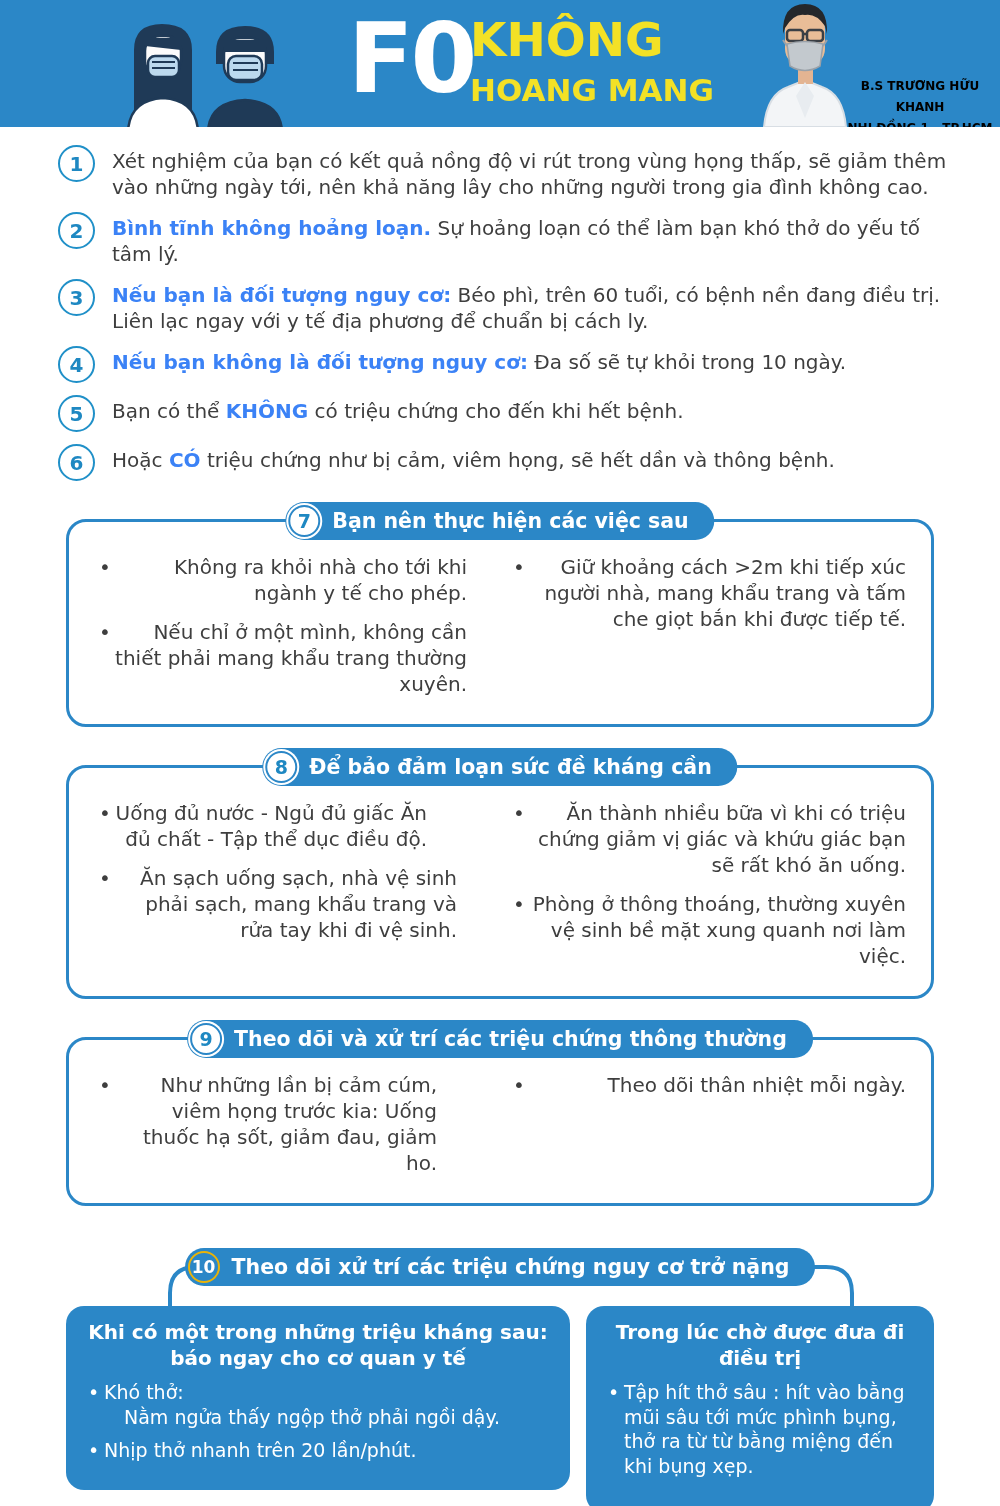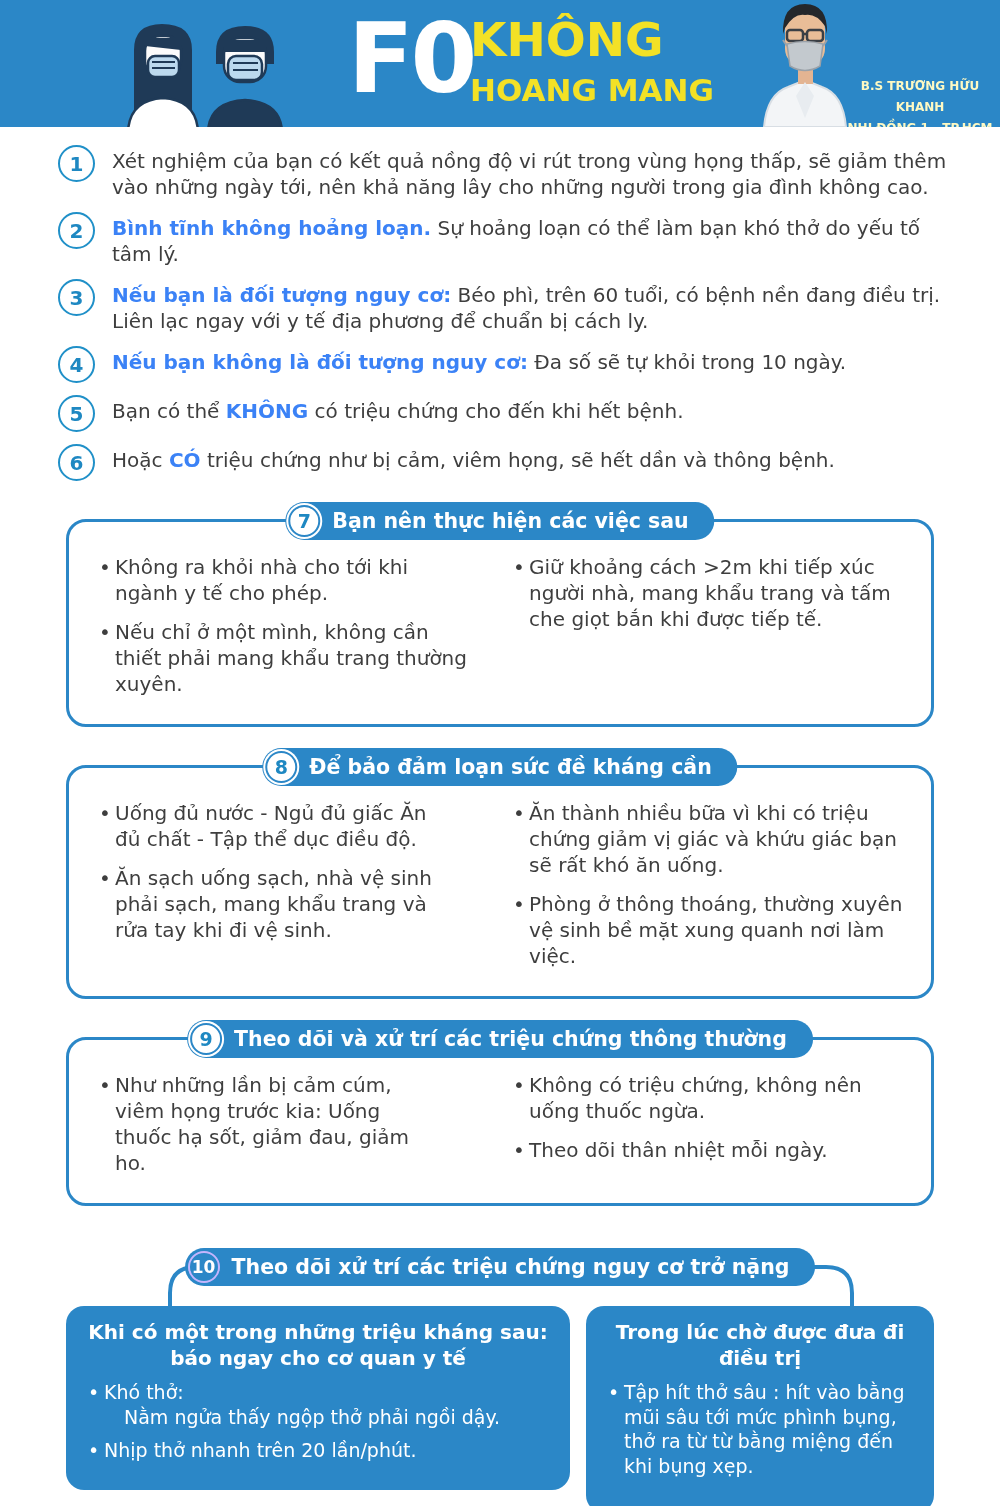"B.S TRƯƠNG HỮU KHANH" .doc-cap { color: #fef9c3 -> #000000 }
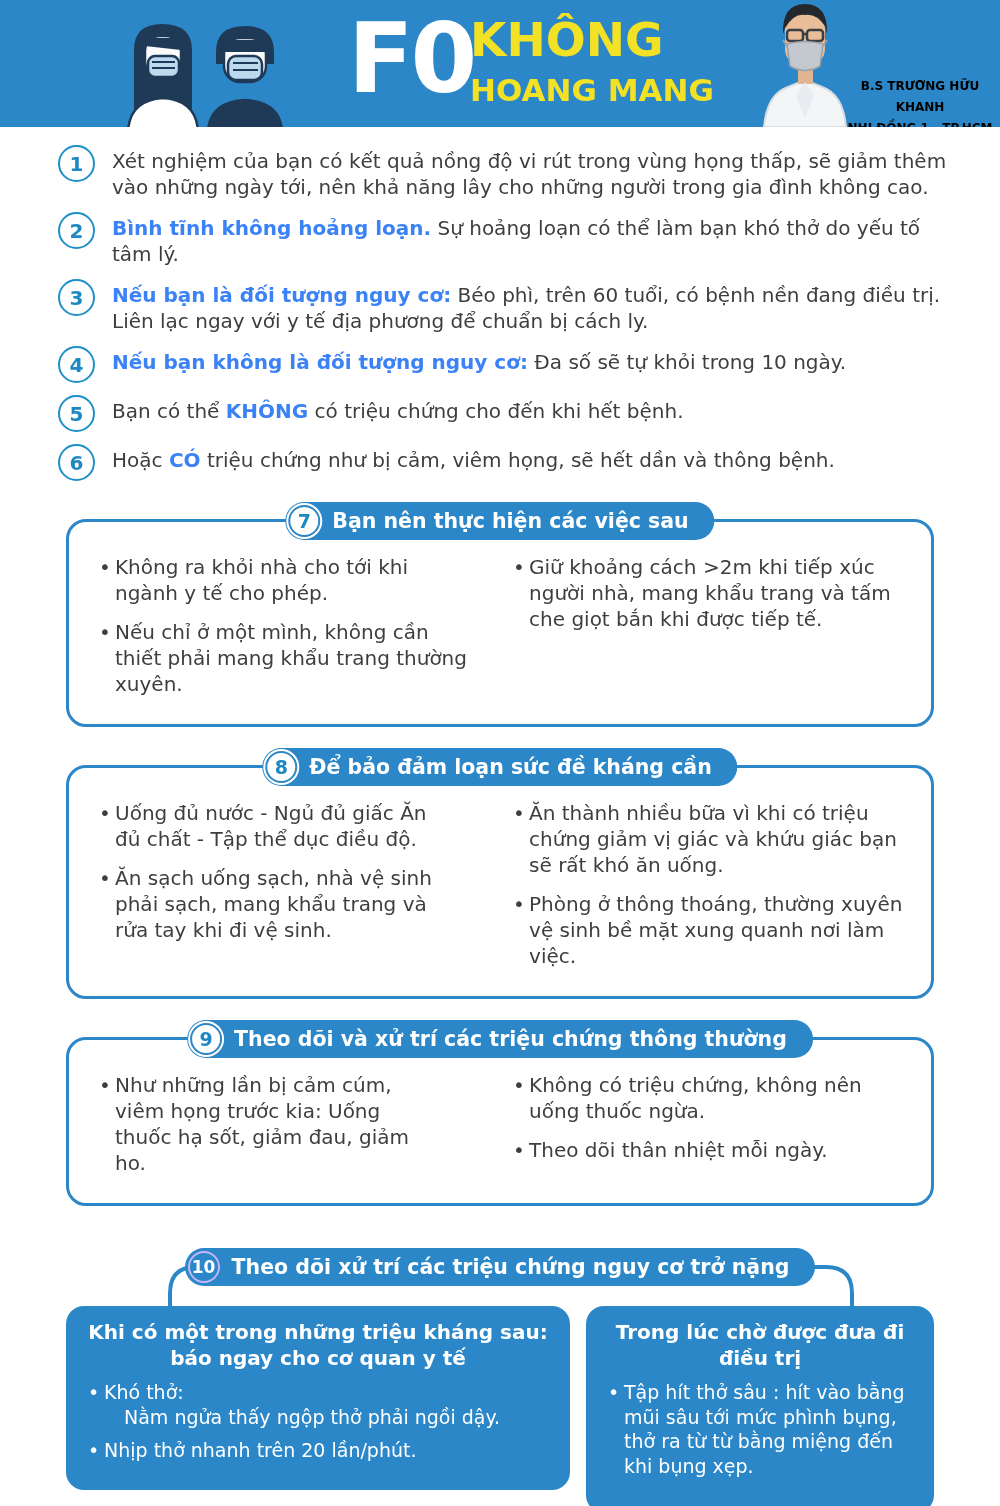"Không ra khỏi nhà cho" .cols { text-align: none -> right }
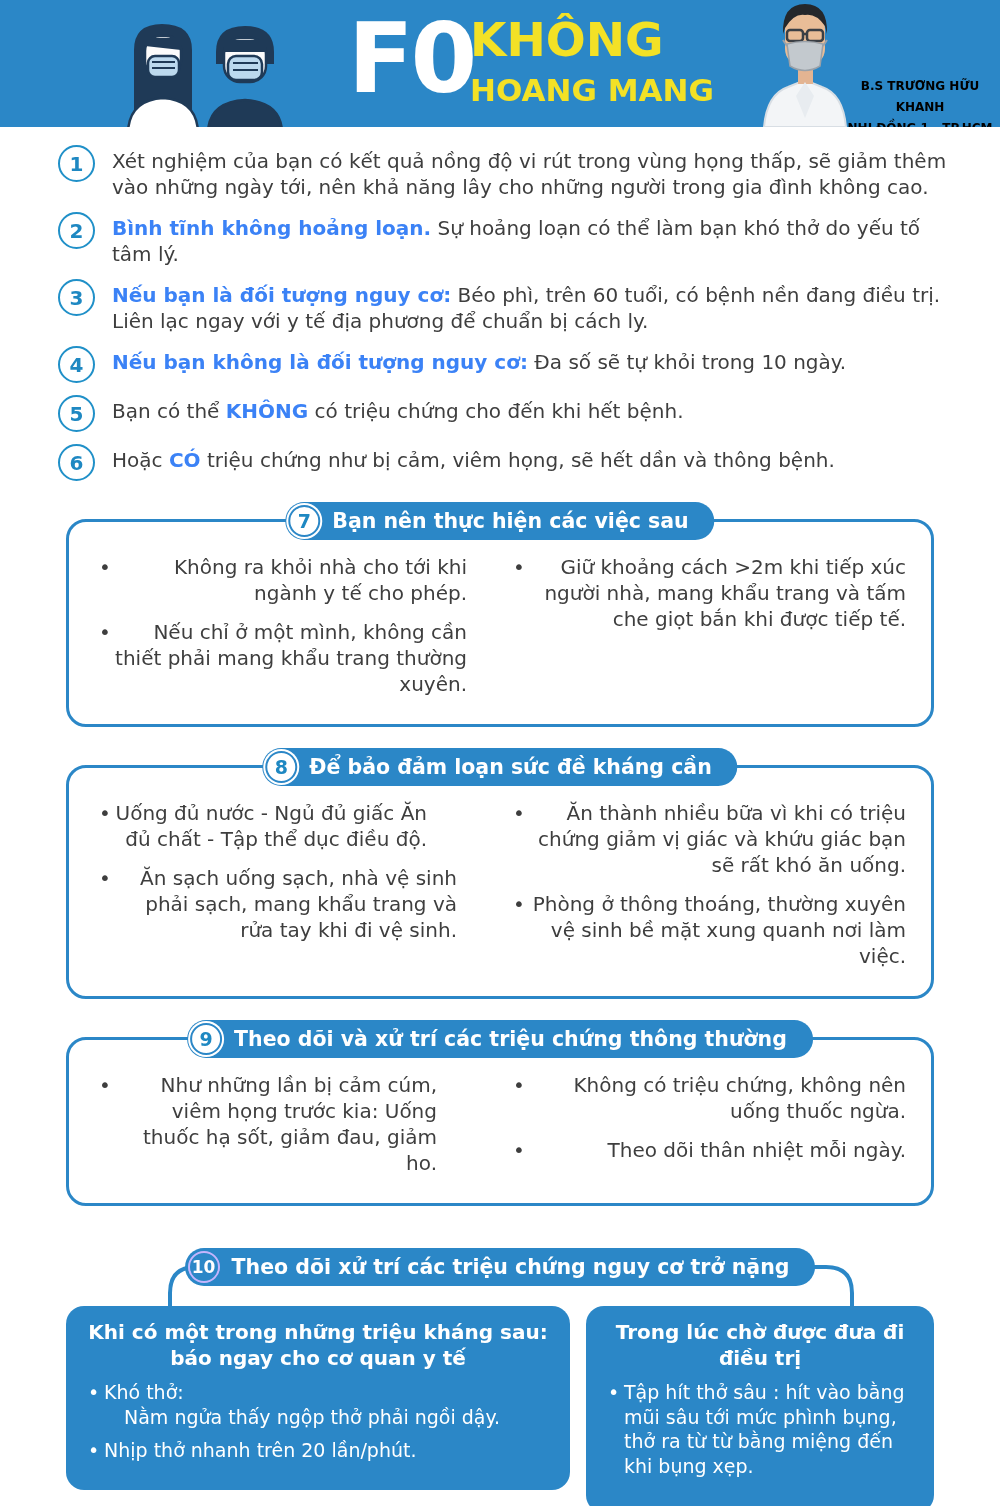"Không có triệu chứng, không" li { html: <li>Không có triệu chứng, không nên uống thuốc ngừa.</li> -> none }
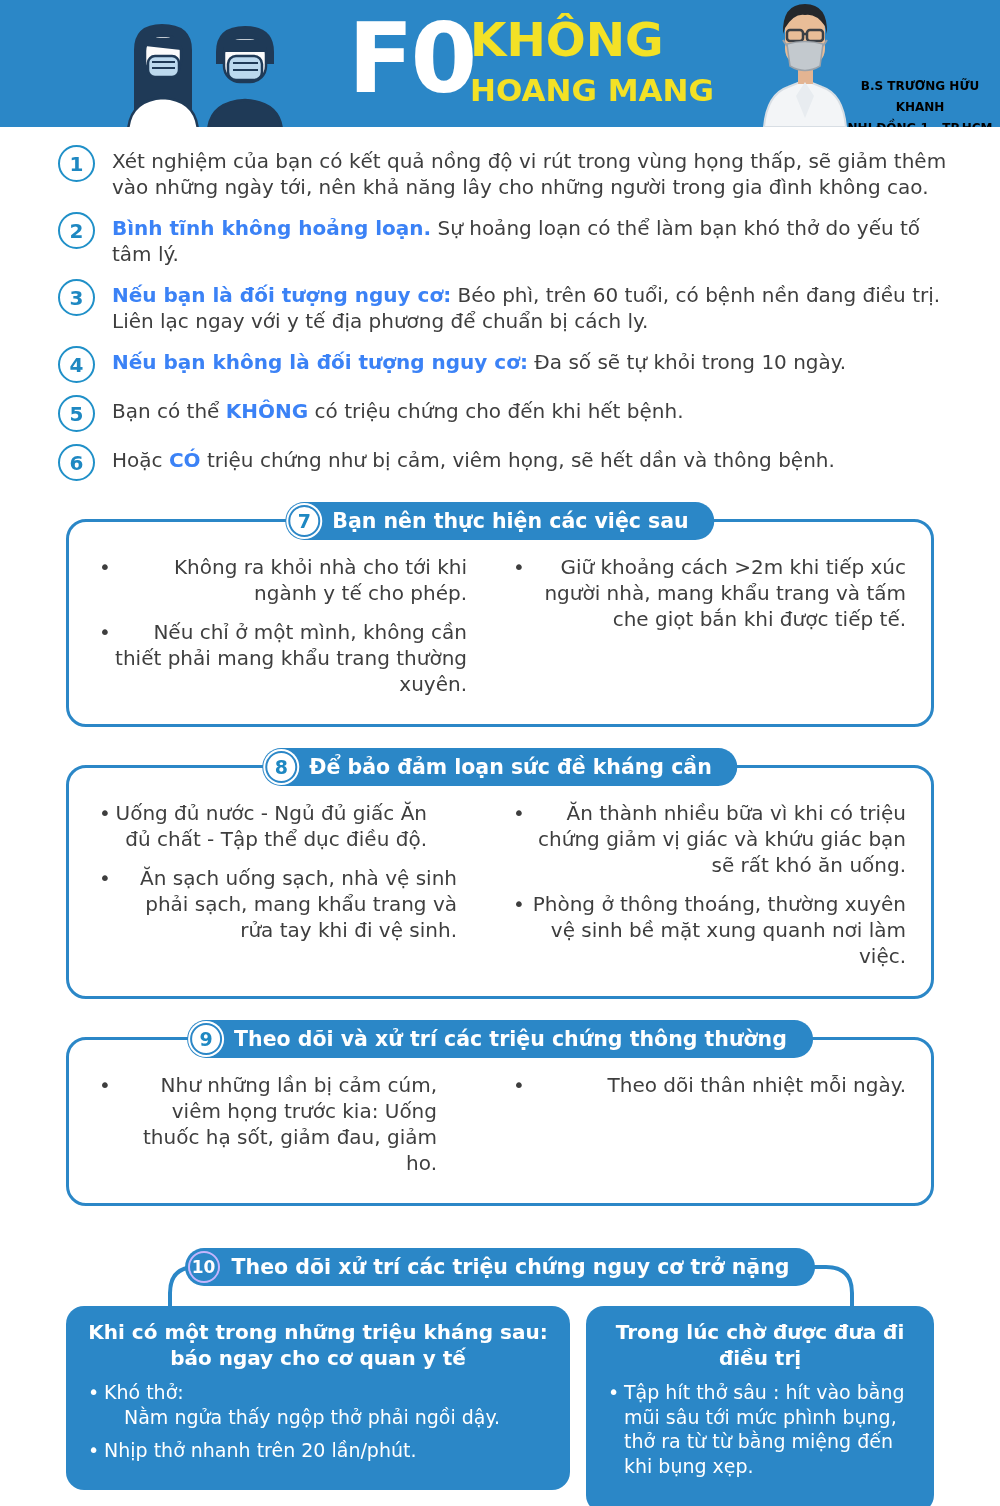"10" .pill-badge--inv { border: 2px solid #c4b5fd -> 2px solid #eab308 }
